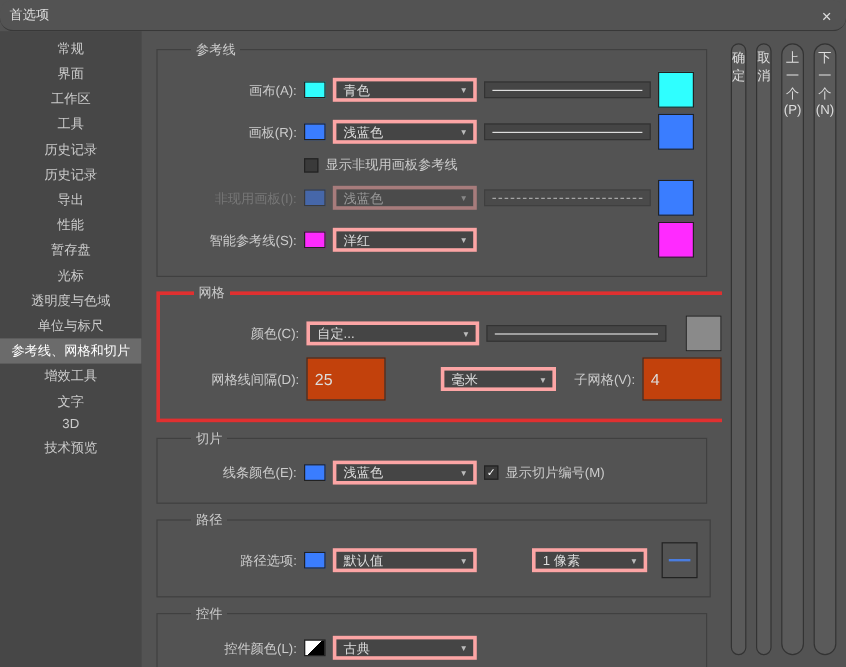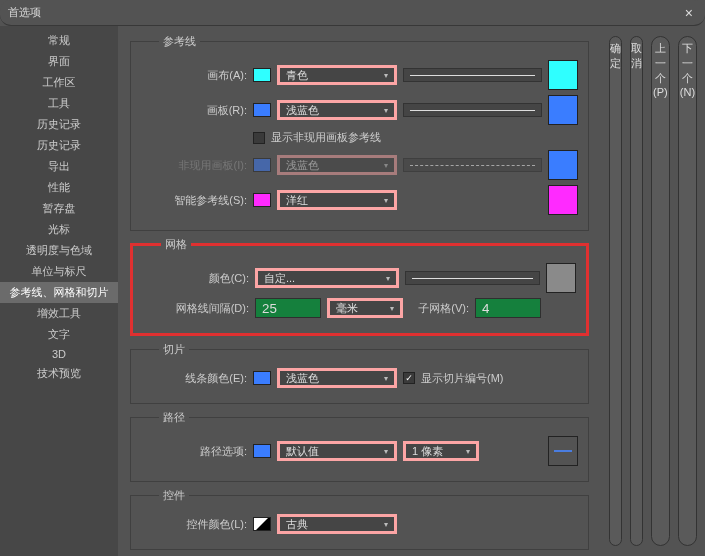"25" .input { background: #15803d -> #c2410c; height: 20px -> 36px }
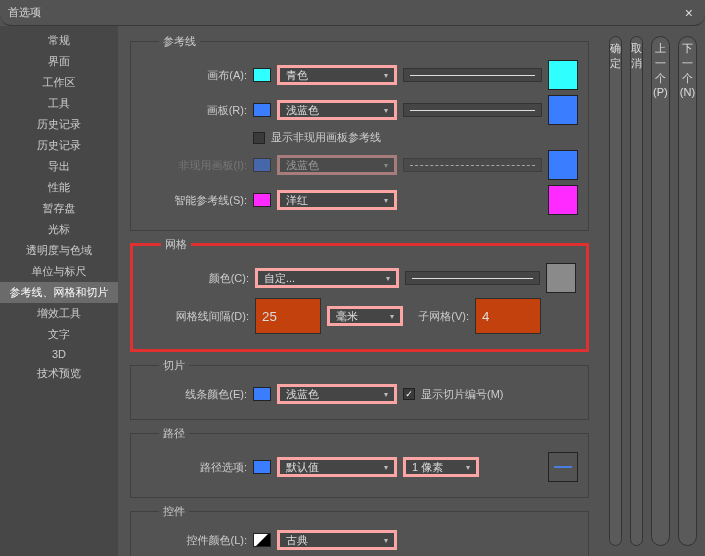"毫米" .select.w2 { margin-left: none -> 40px; width: 76px -> 96px }
